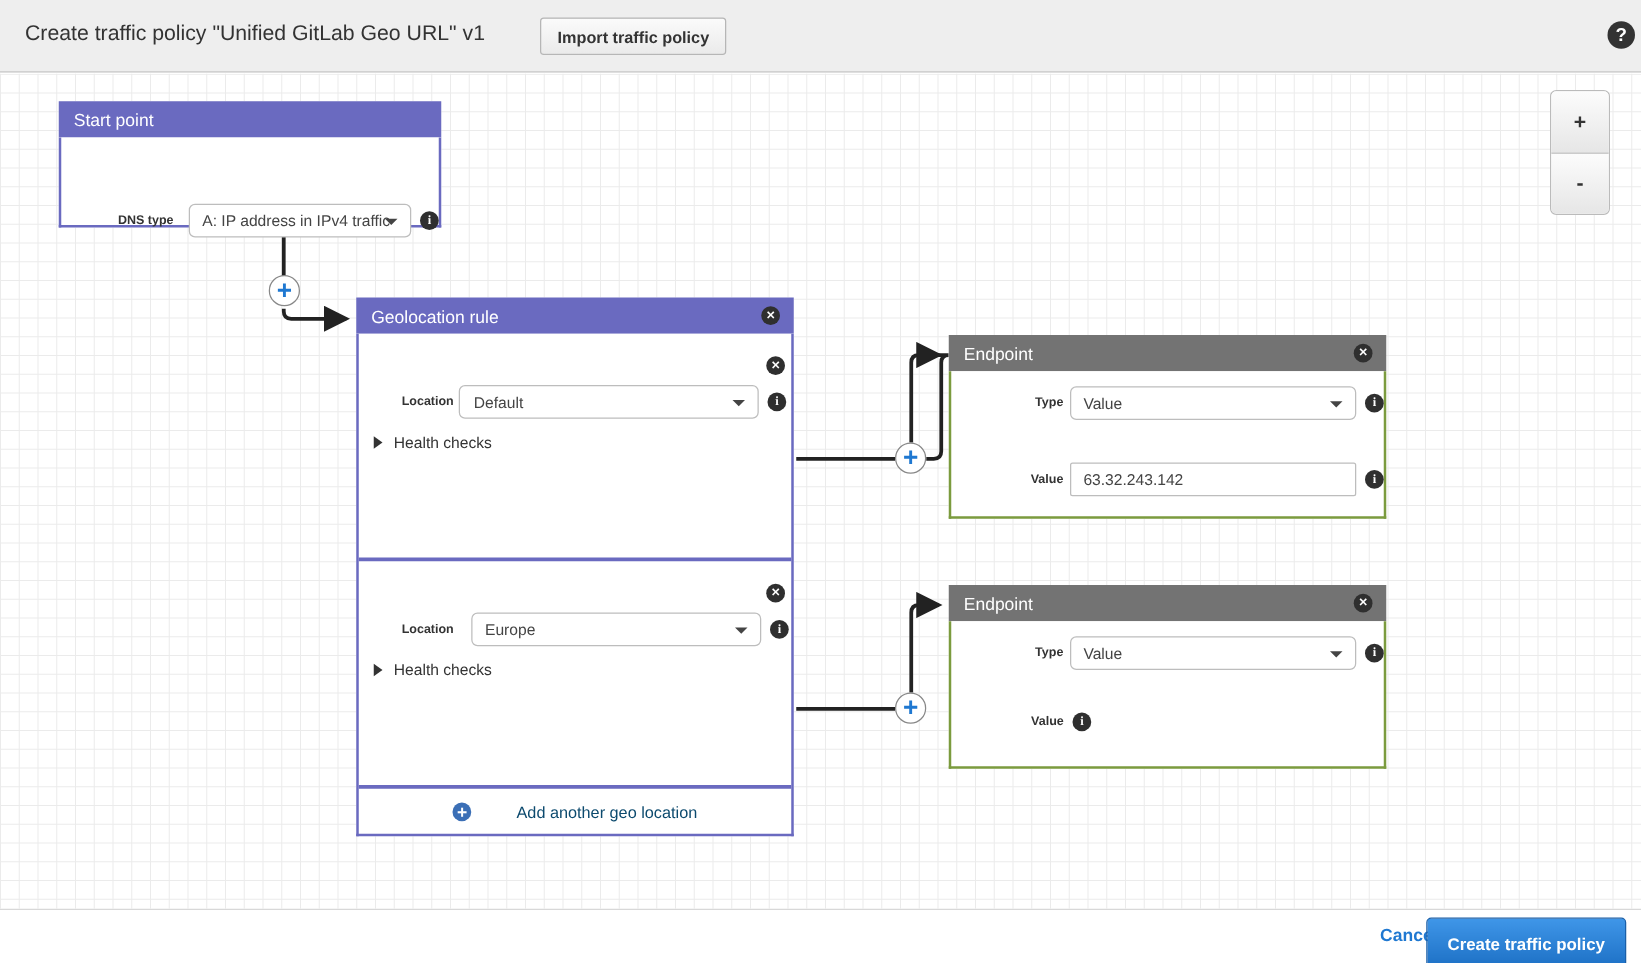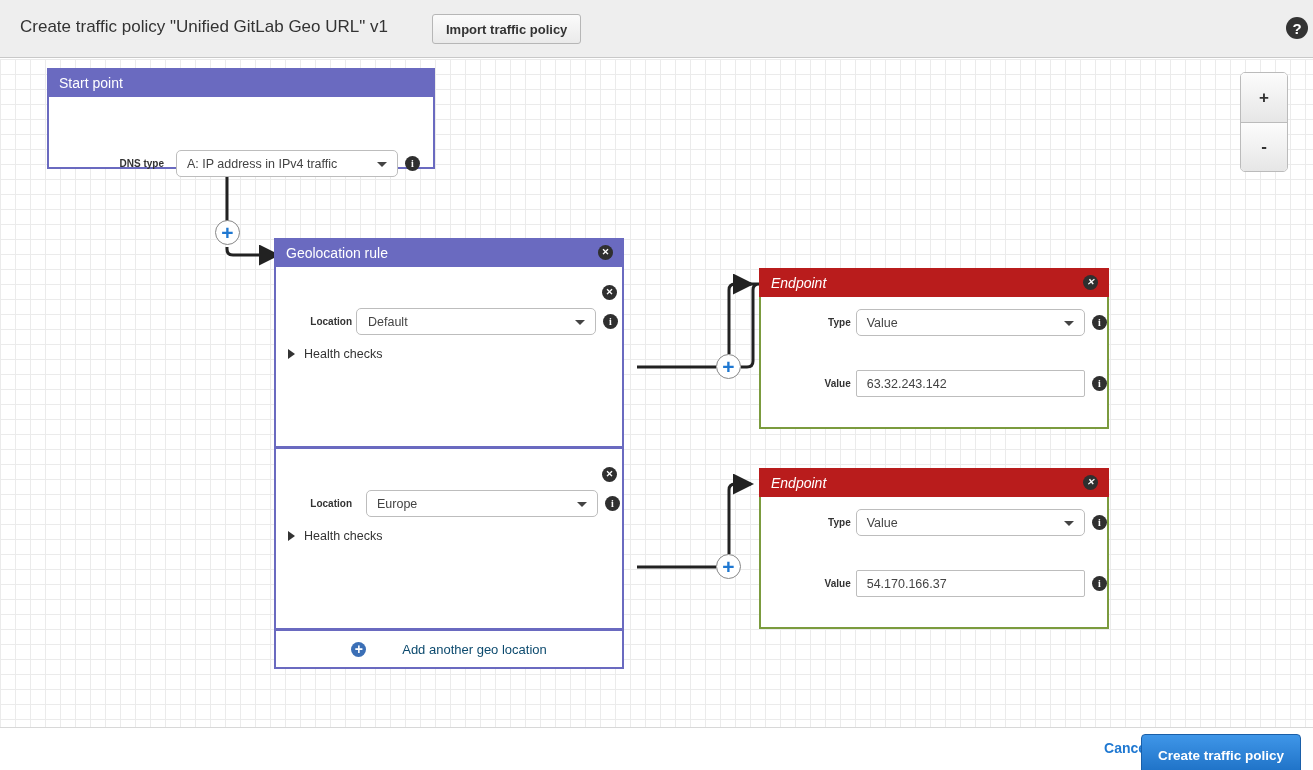"Start point" #startpoint { top: 9px -> 22px; width: 388px -> 306px }
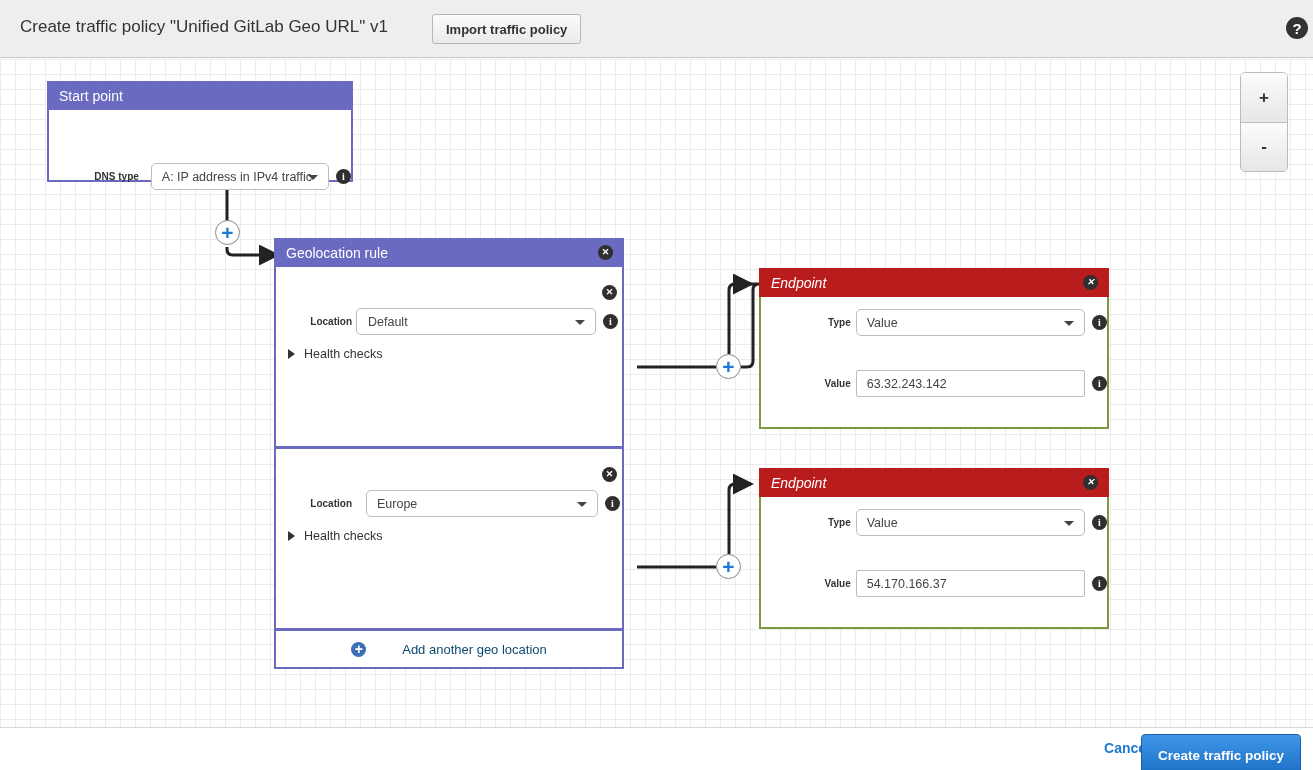"Geolocation rule" #georule { left: 274px -> 285px }
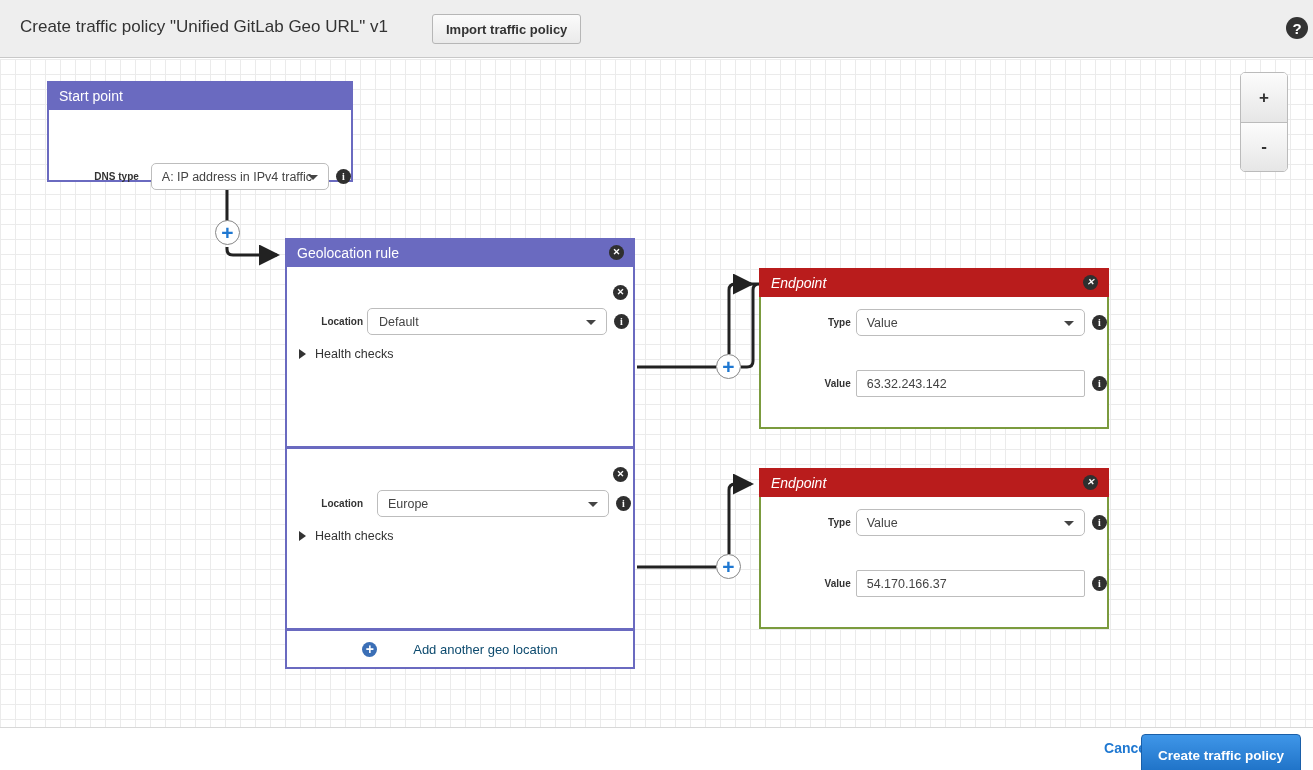"Endpoint" .hdr-green { background: #b91c1c -> #737373; font-style: italic -> none }
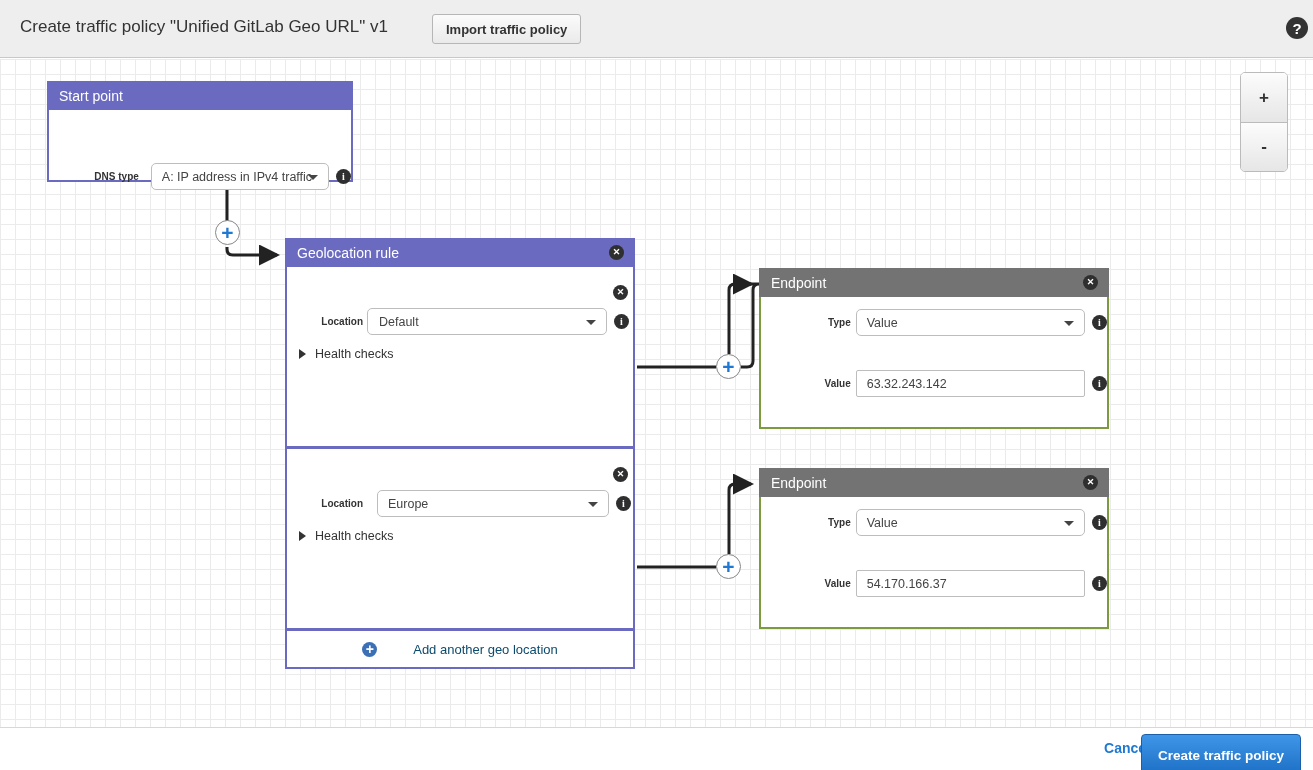"Type" .ep-body { height: 132px -> 118px }
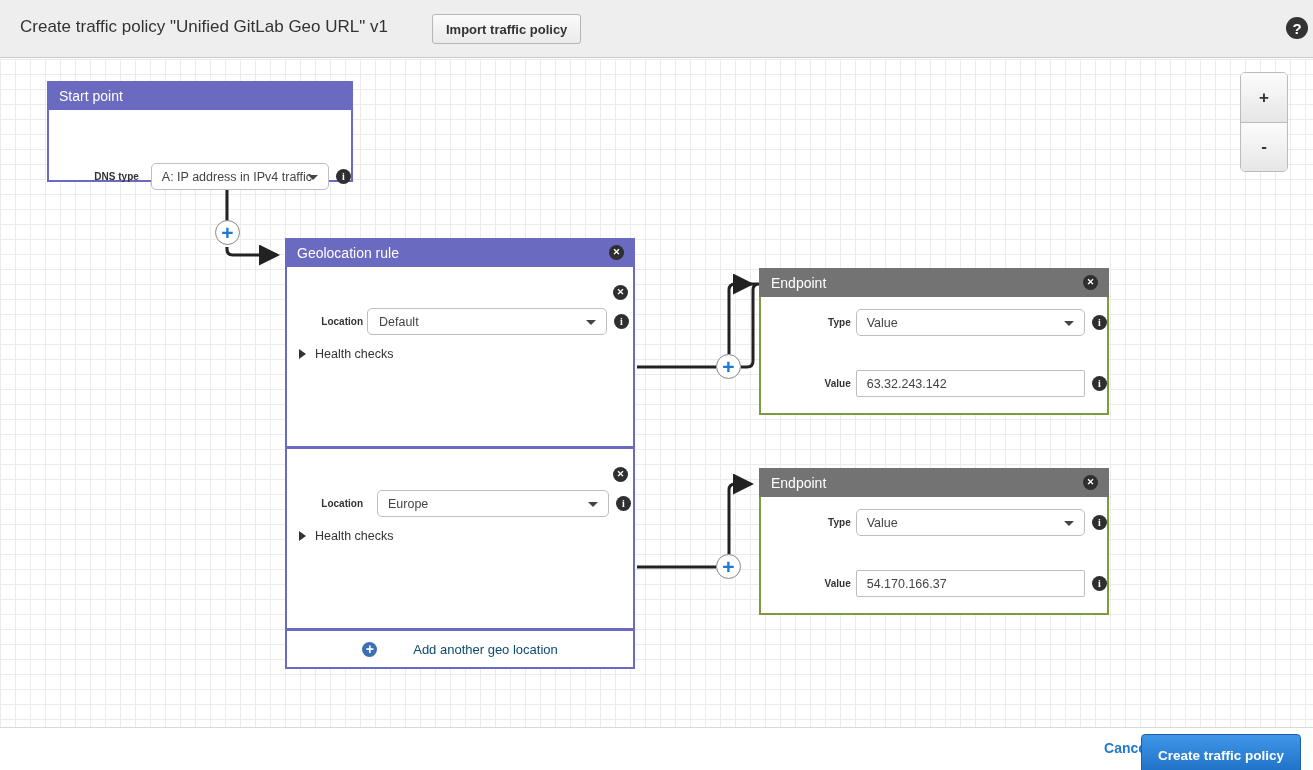"54.170.166.37" div.text-box { html: <div> <span>54.170.166.37</span> </div> -> none }
